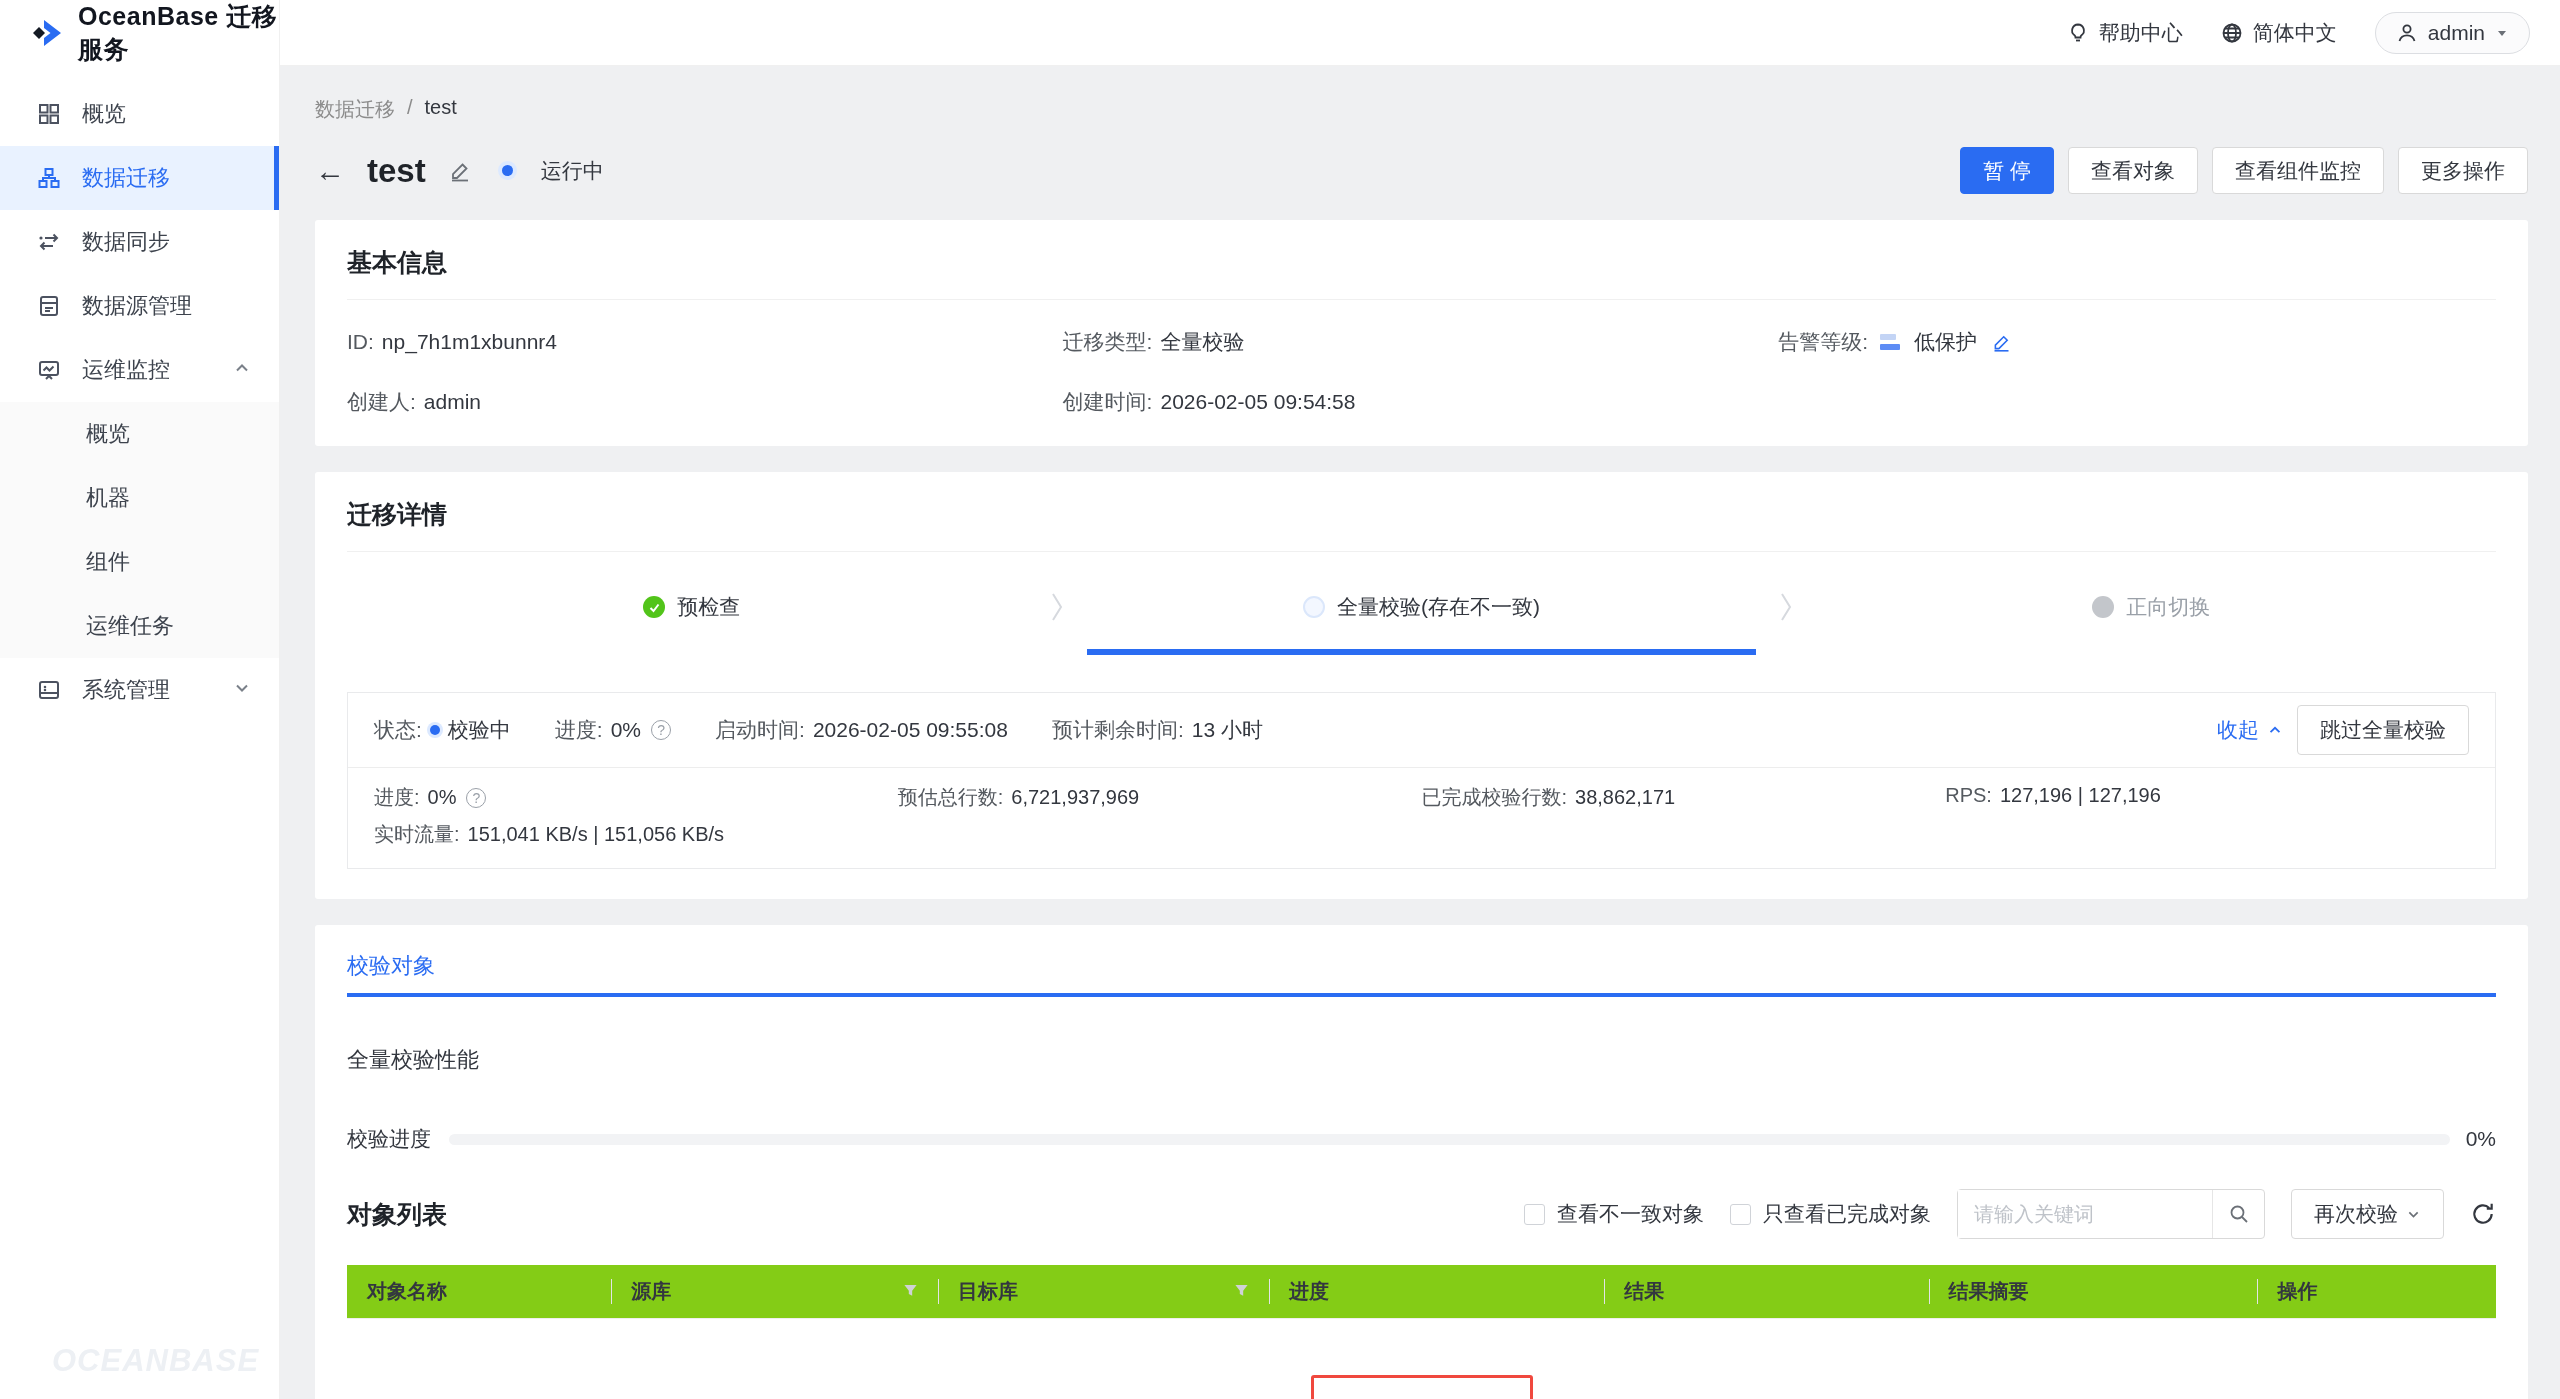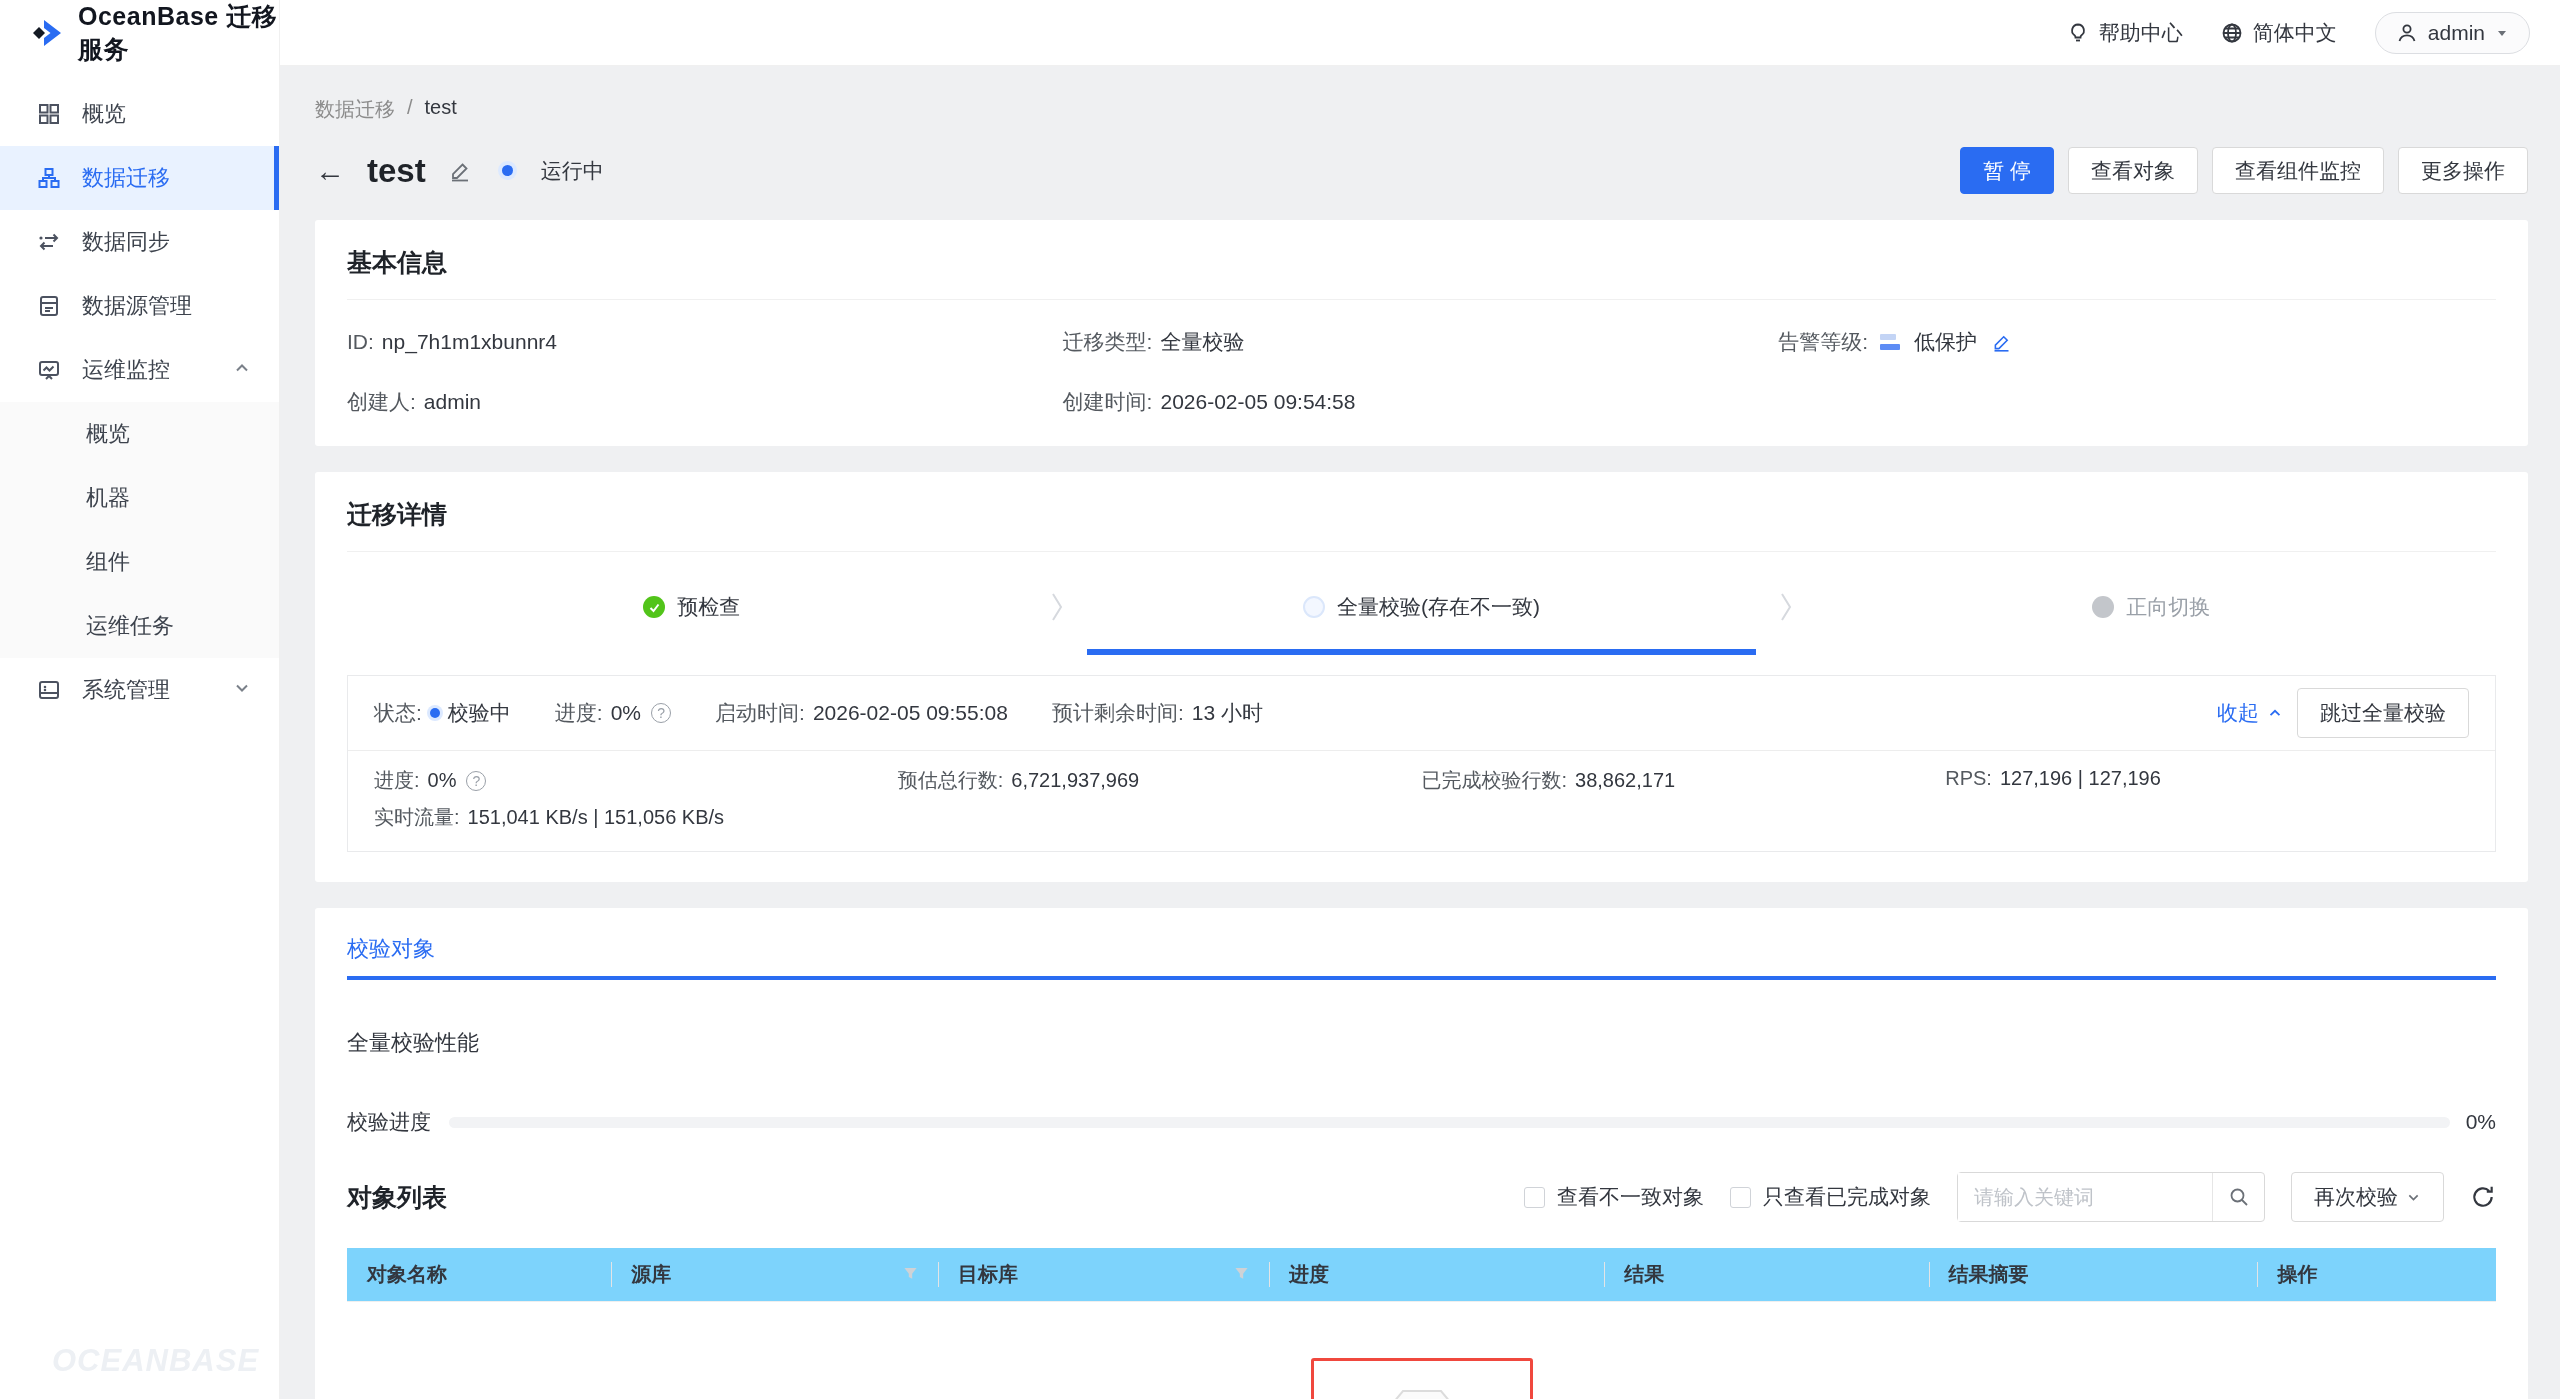"状态:" .status-box { margin-top: 17px -> 34px }
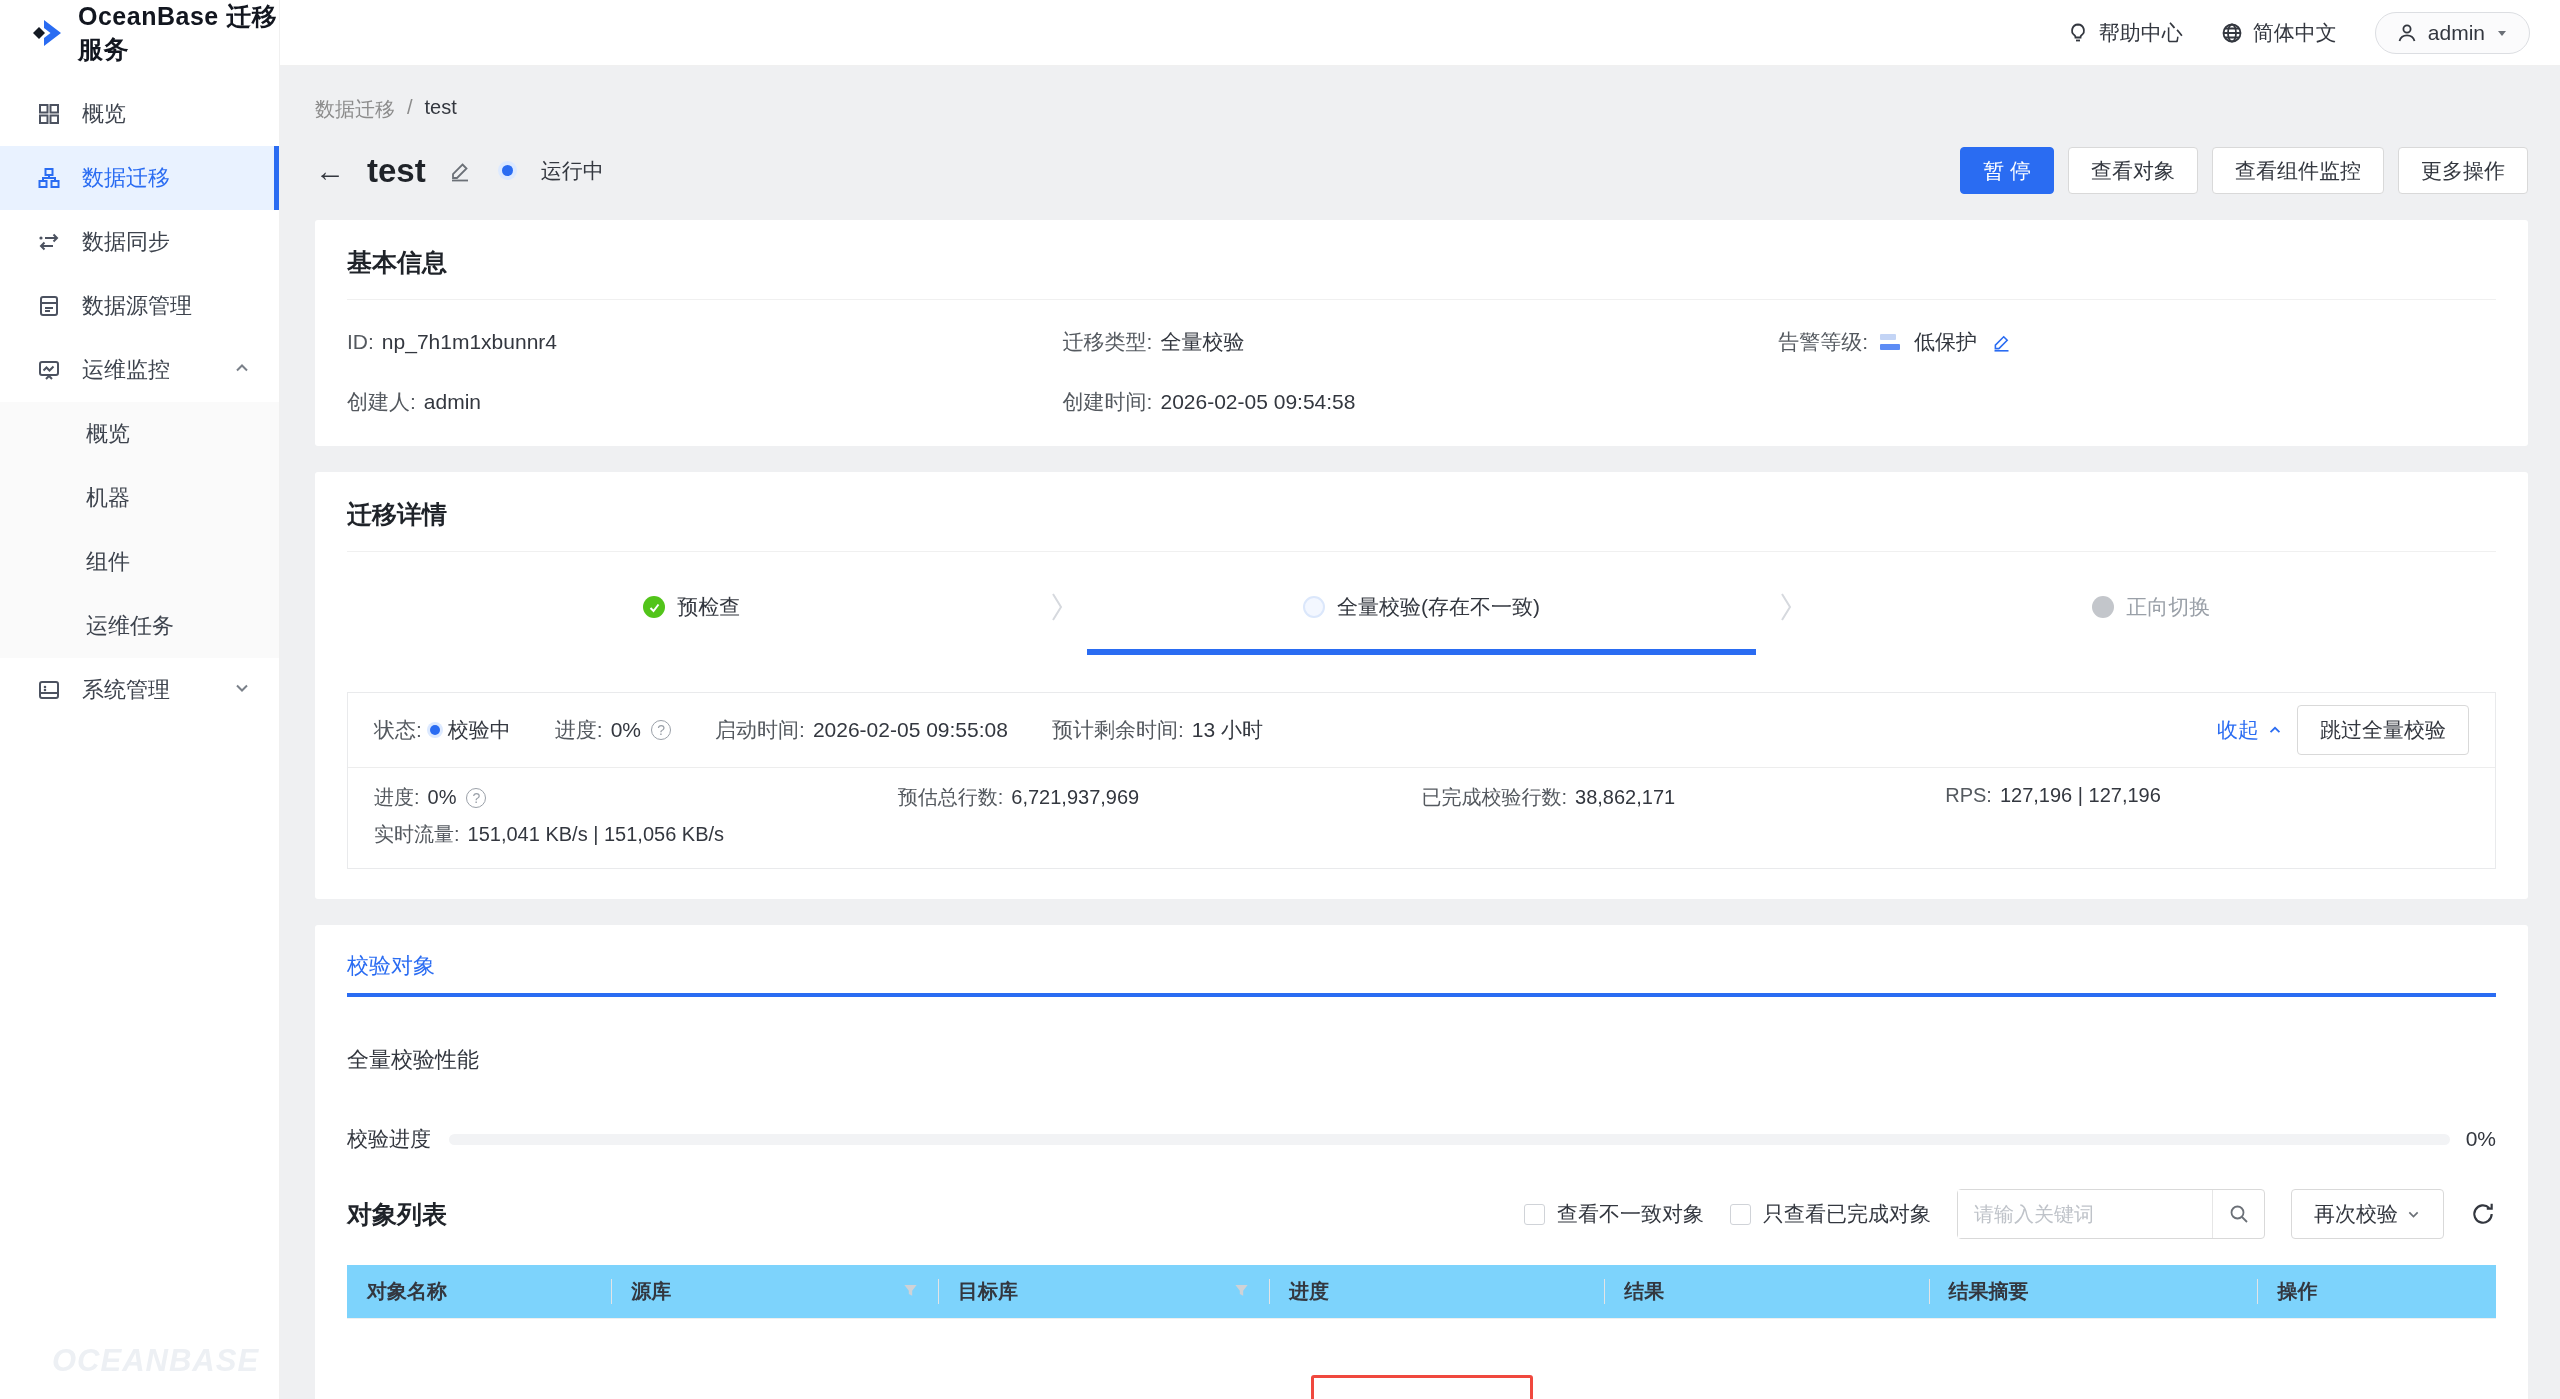"对象名称" .table-head { background: #7dd3fc -> #84cc16 }
